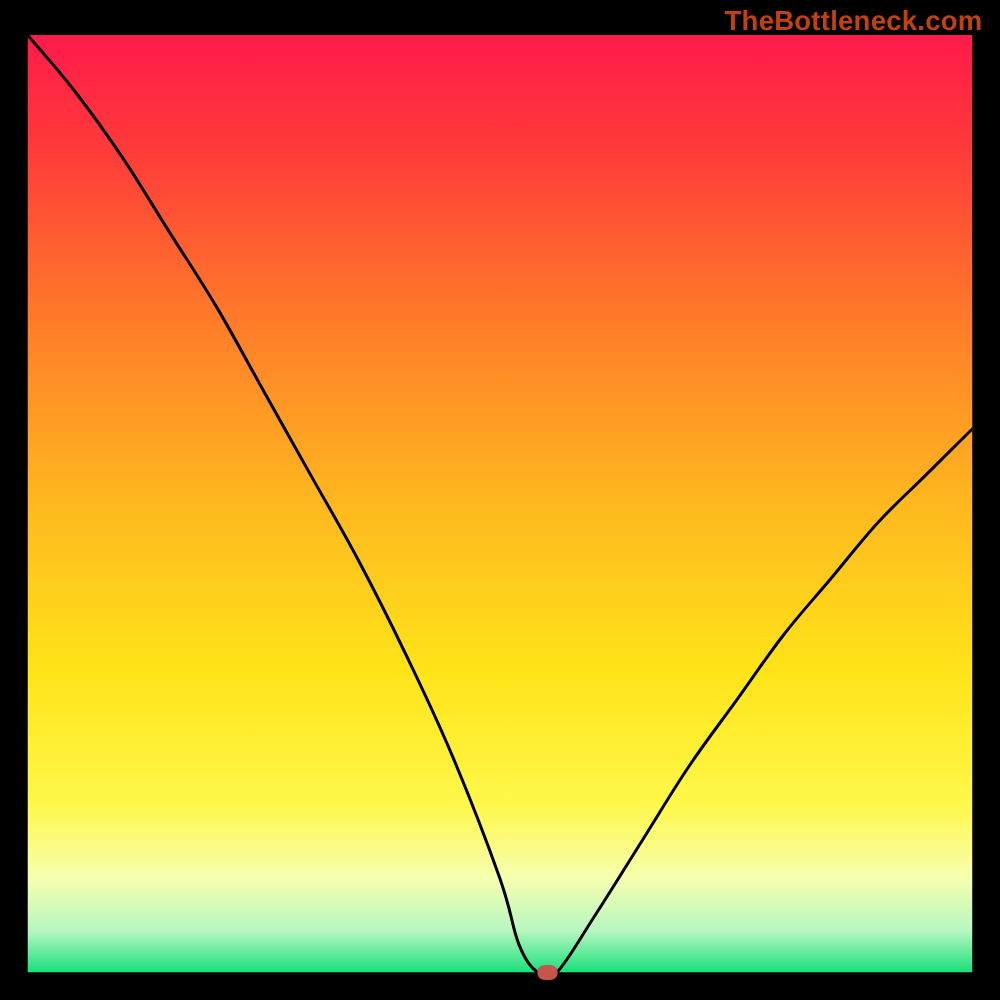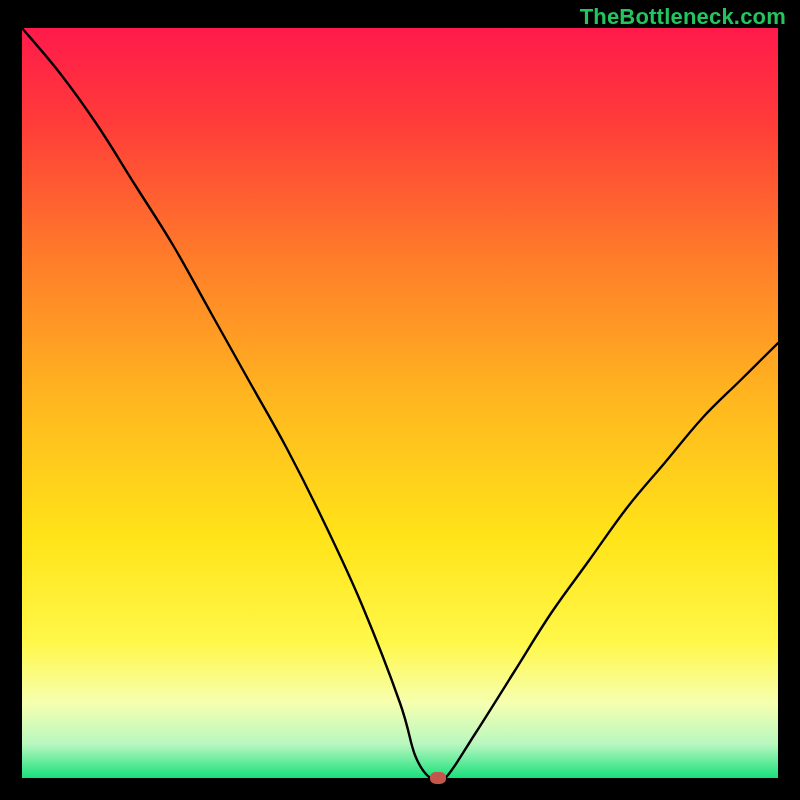"TheBottleneck.com" .watermark { color: #22c55e -> #c2410c }
